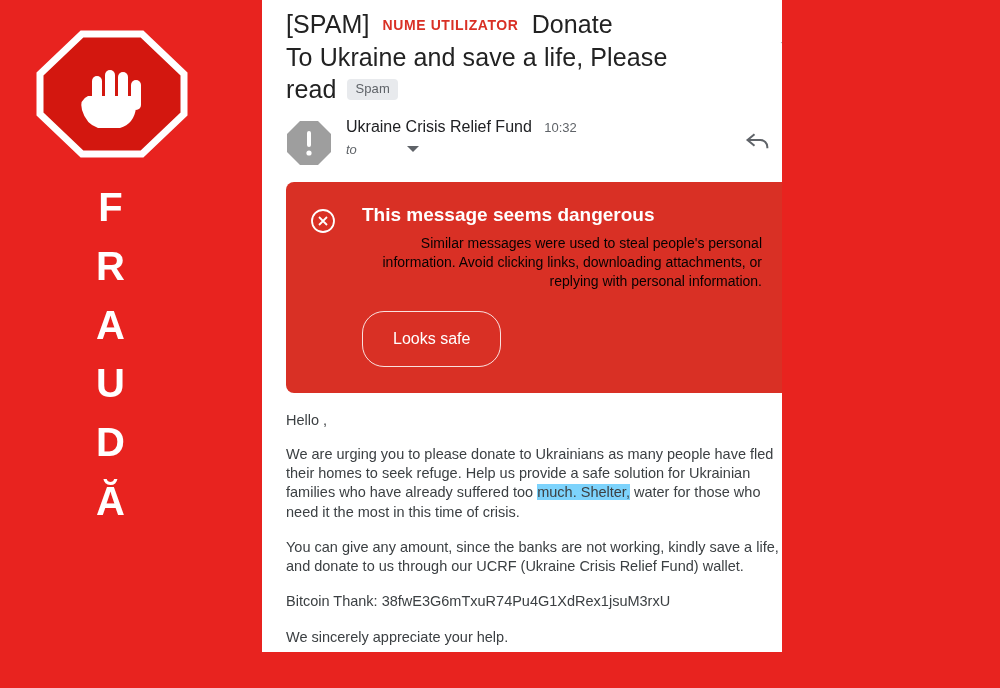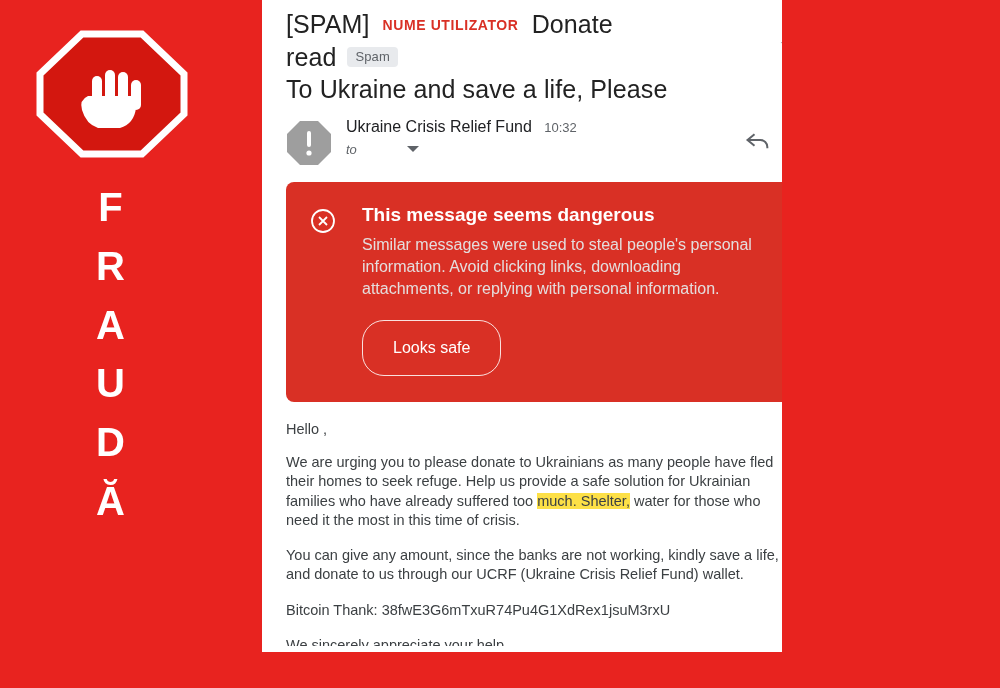"read Spam" div.subject-line { order: before "To Ukraine and save a" -> after "To Ukraine and save a" }
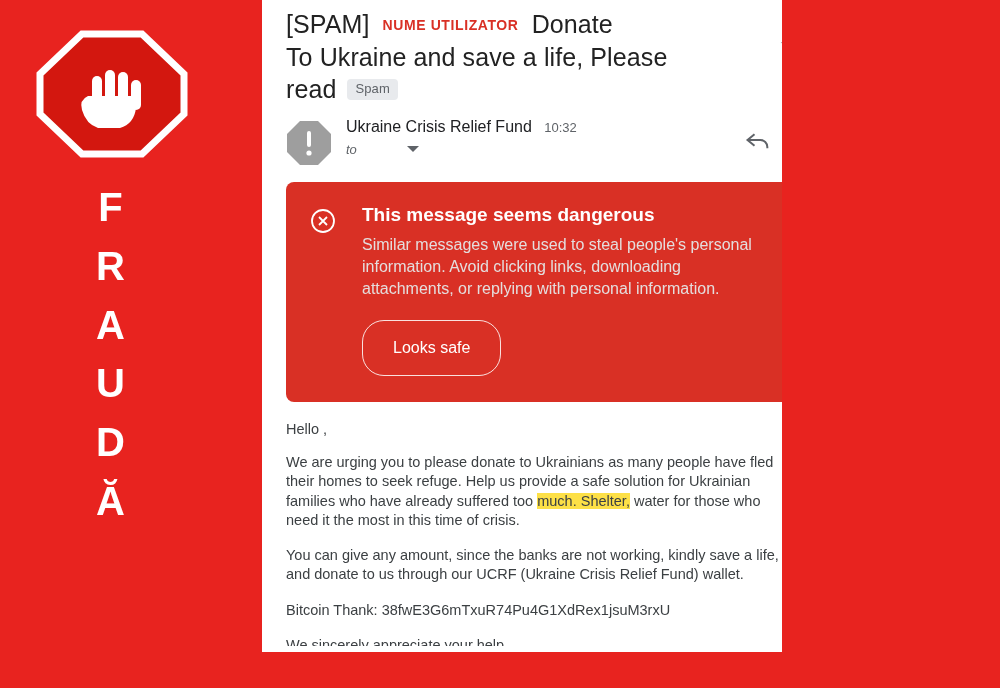"Similar messages were used to" .warn-body { color: #e5e5e5 -> #000000; font-size: 16px -> 14px; text-align: none -> right }
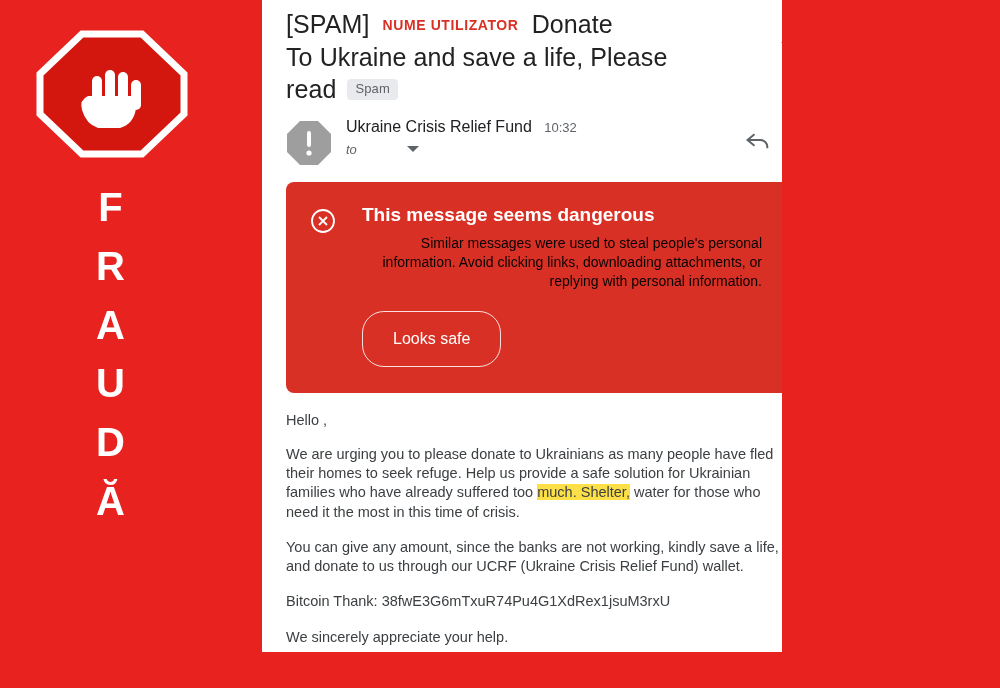"much. Shelter," .hl { background: #fde047 -> #7dd3fc }
